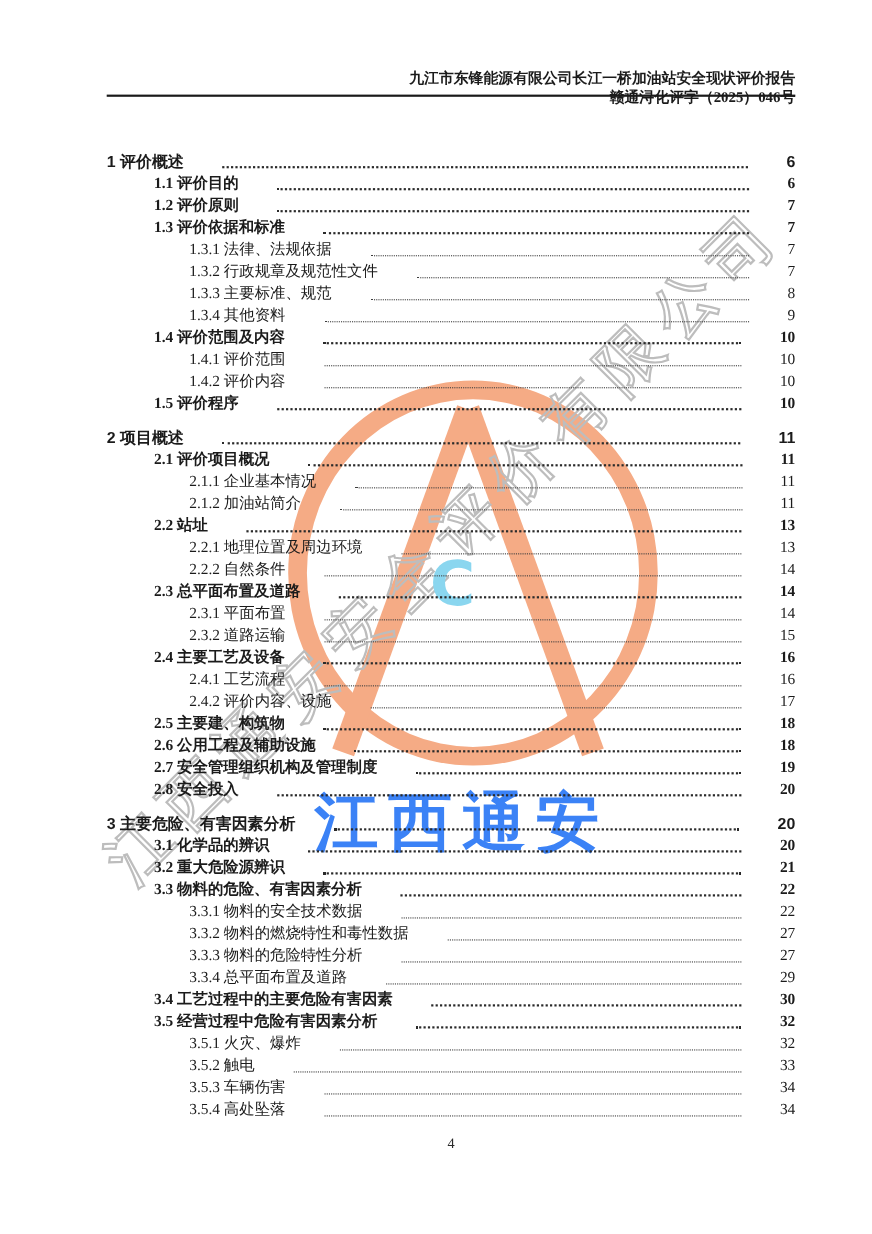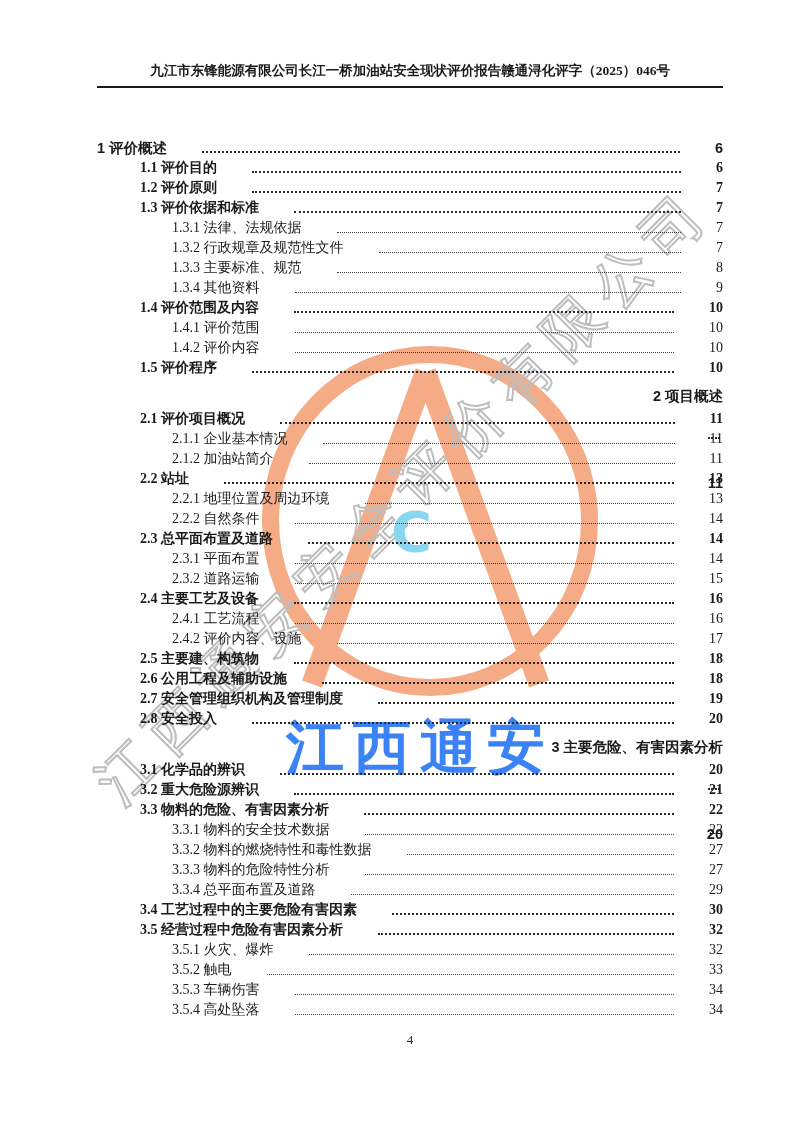"九江市东锋能源有限公司长江一桥加油站安全现状评价报告" .hdr { flex-direction: none -> column }
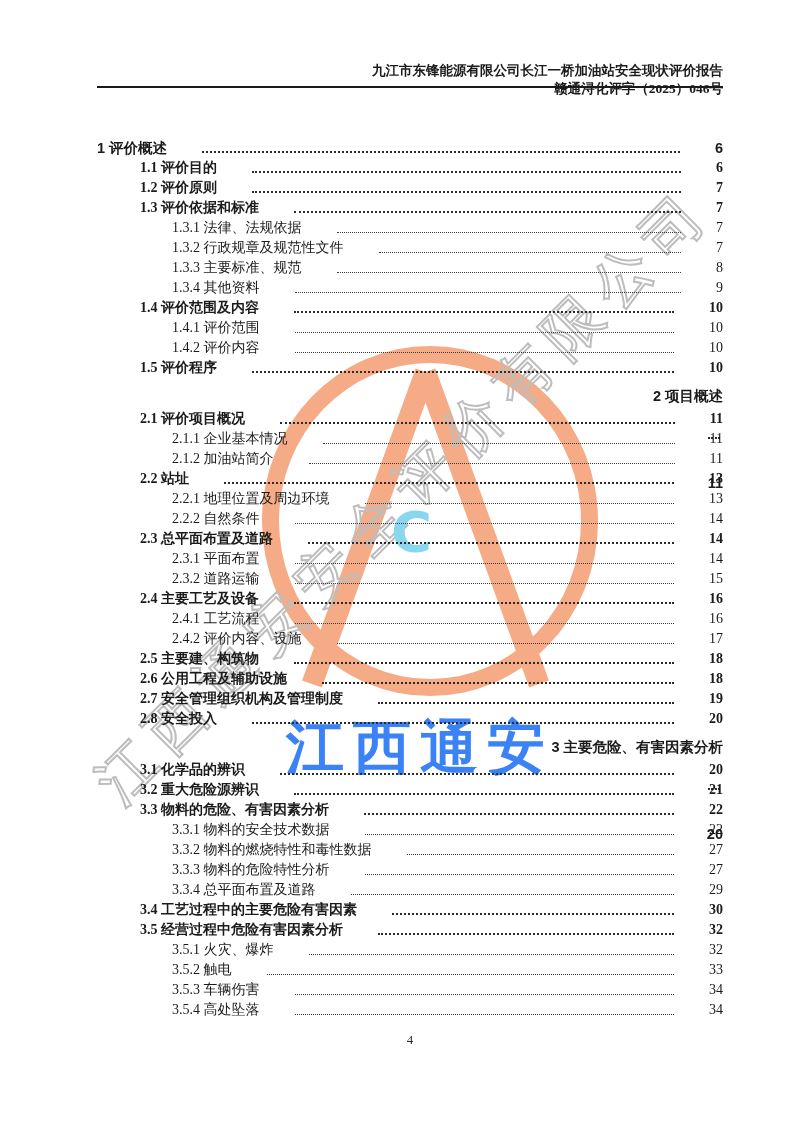"2 项目概述" .toc-row.gap { flex-direction: column -> none }
